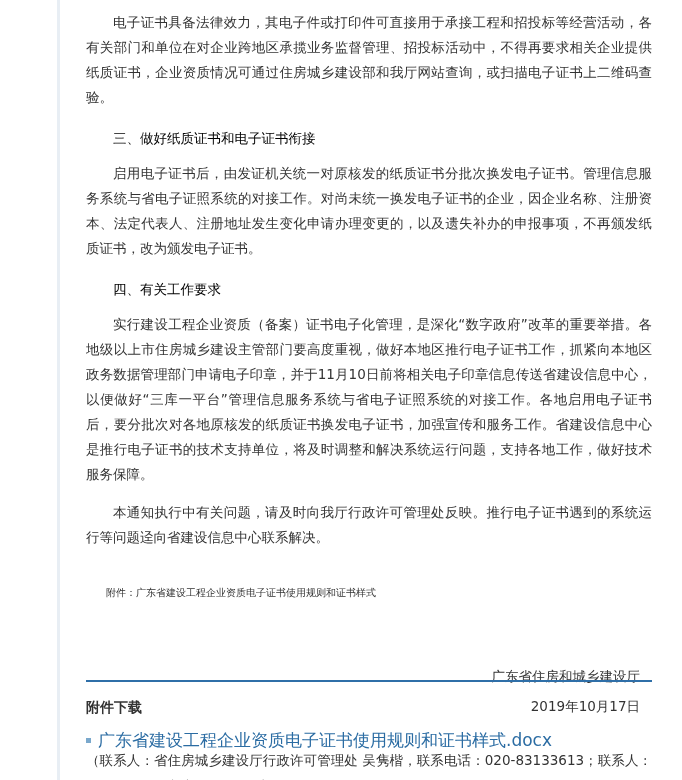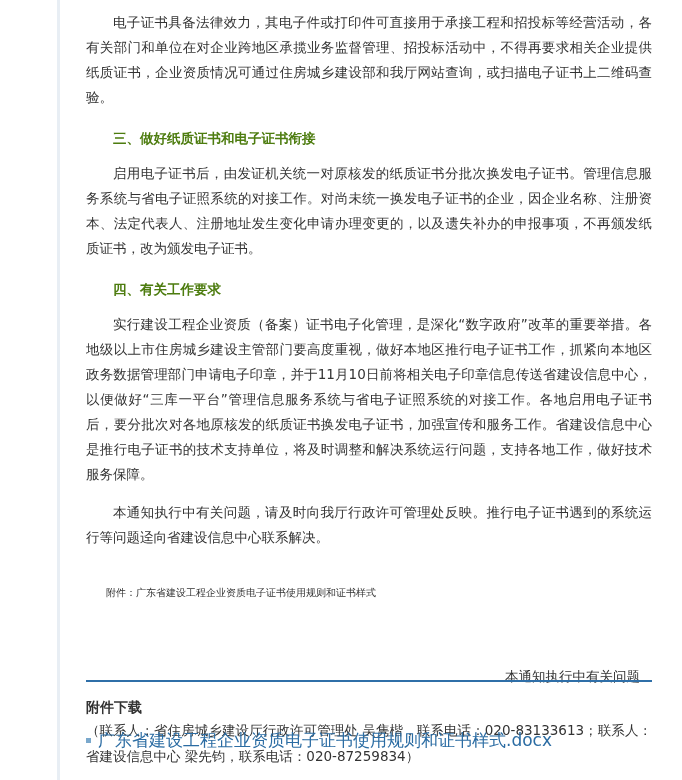"三、做好纸质证书和电子证书衔接" h3.section-head { color: #4d7c0f -> #000000; font-weight: bold -> normal }
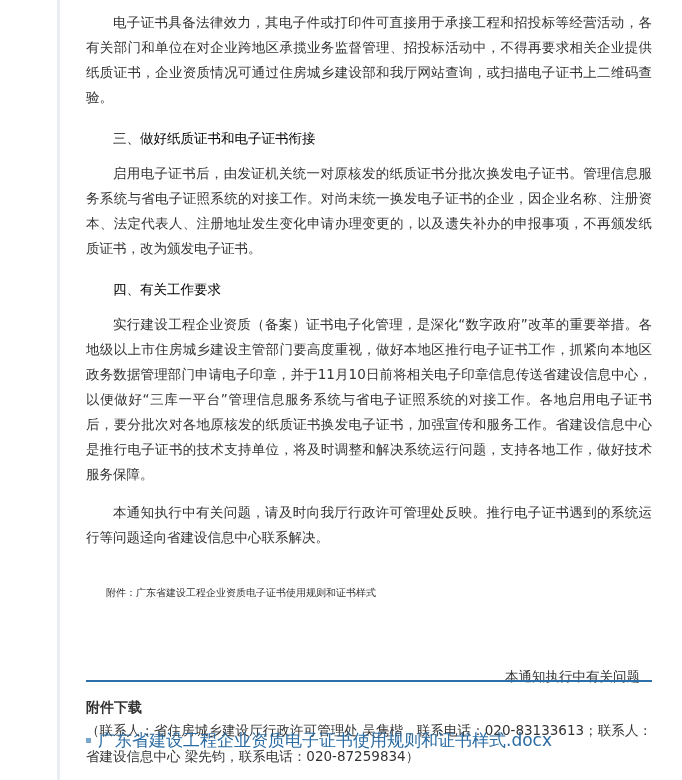"本通知执行中有关问题" div { text: 本通知执行中有关问题 -> 广东省住房和城乡建设厅 }
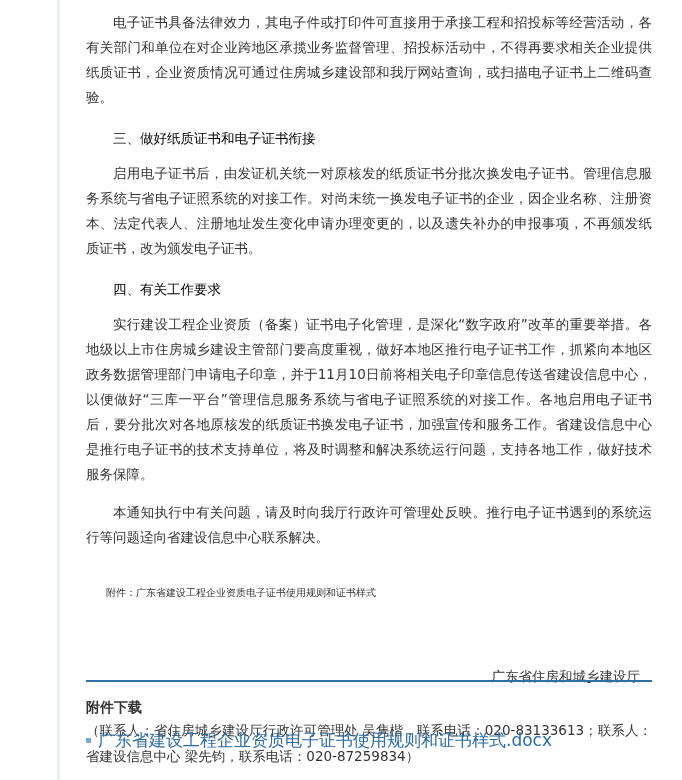"2019年10月17日" div { html: none -> <div>2019年10月17日</div> }
